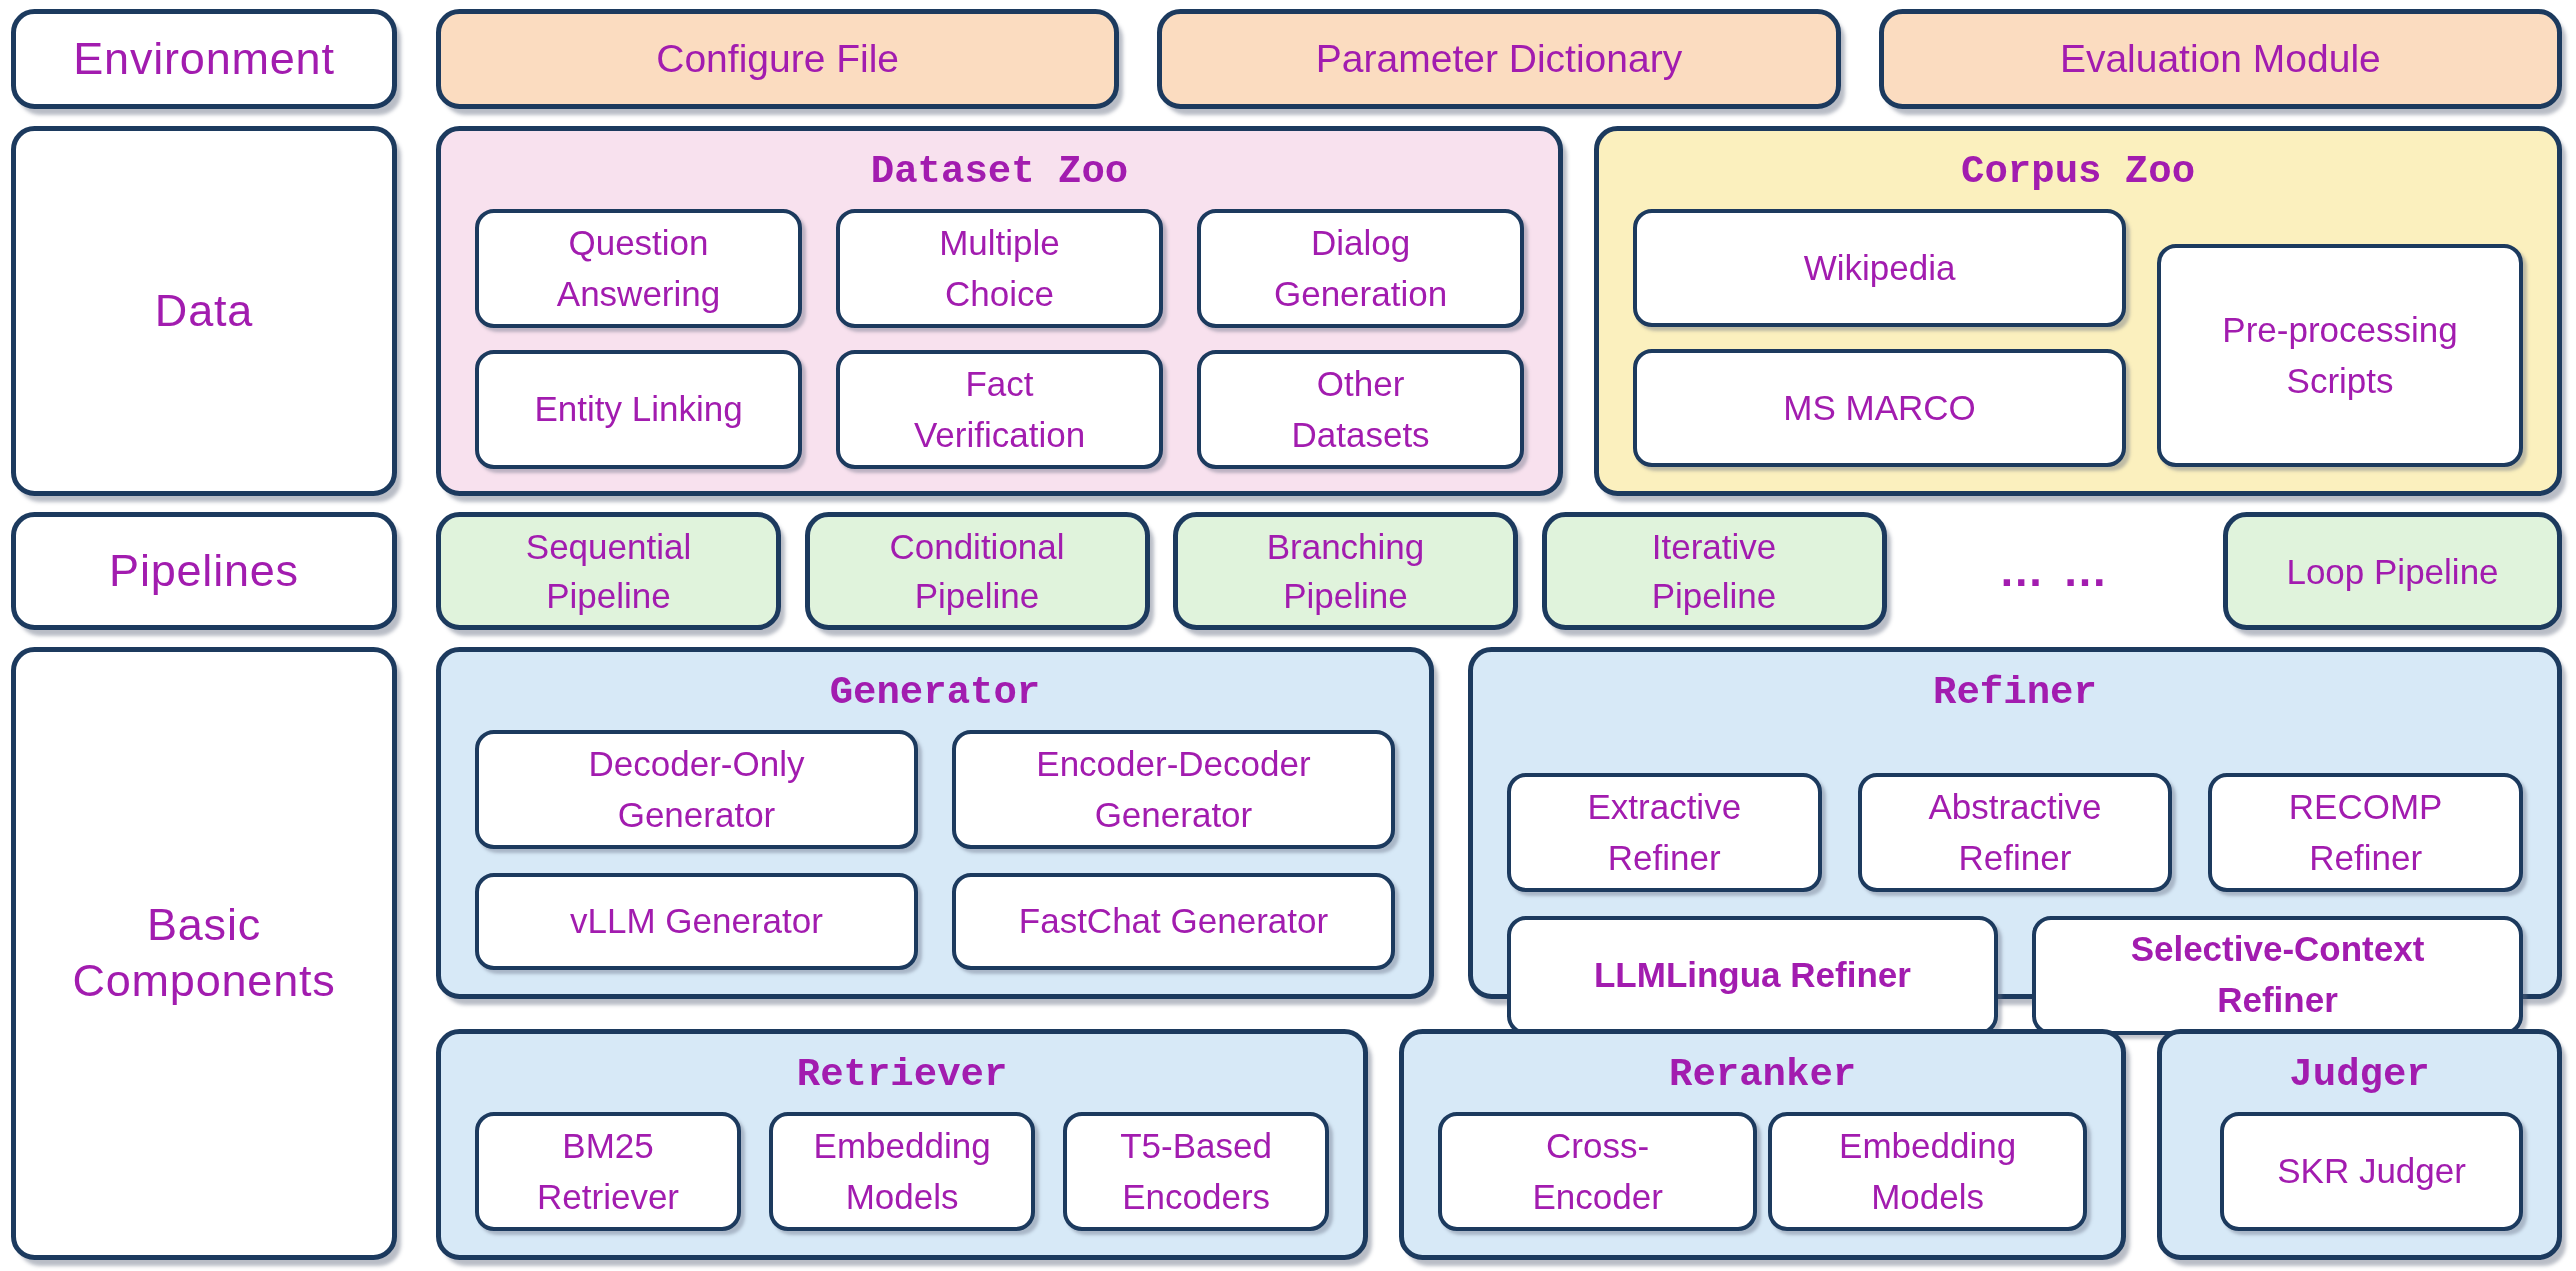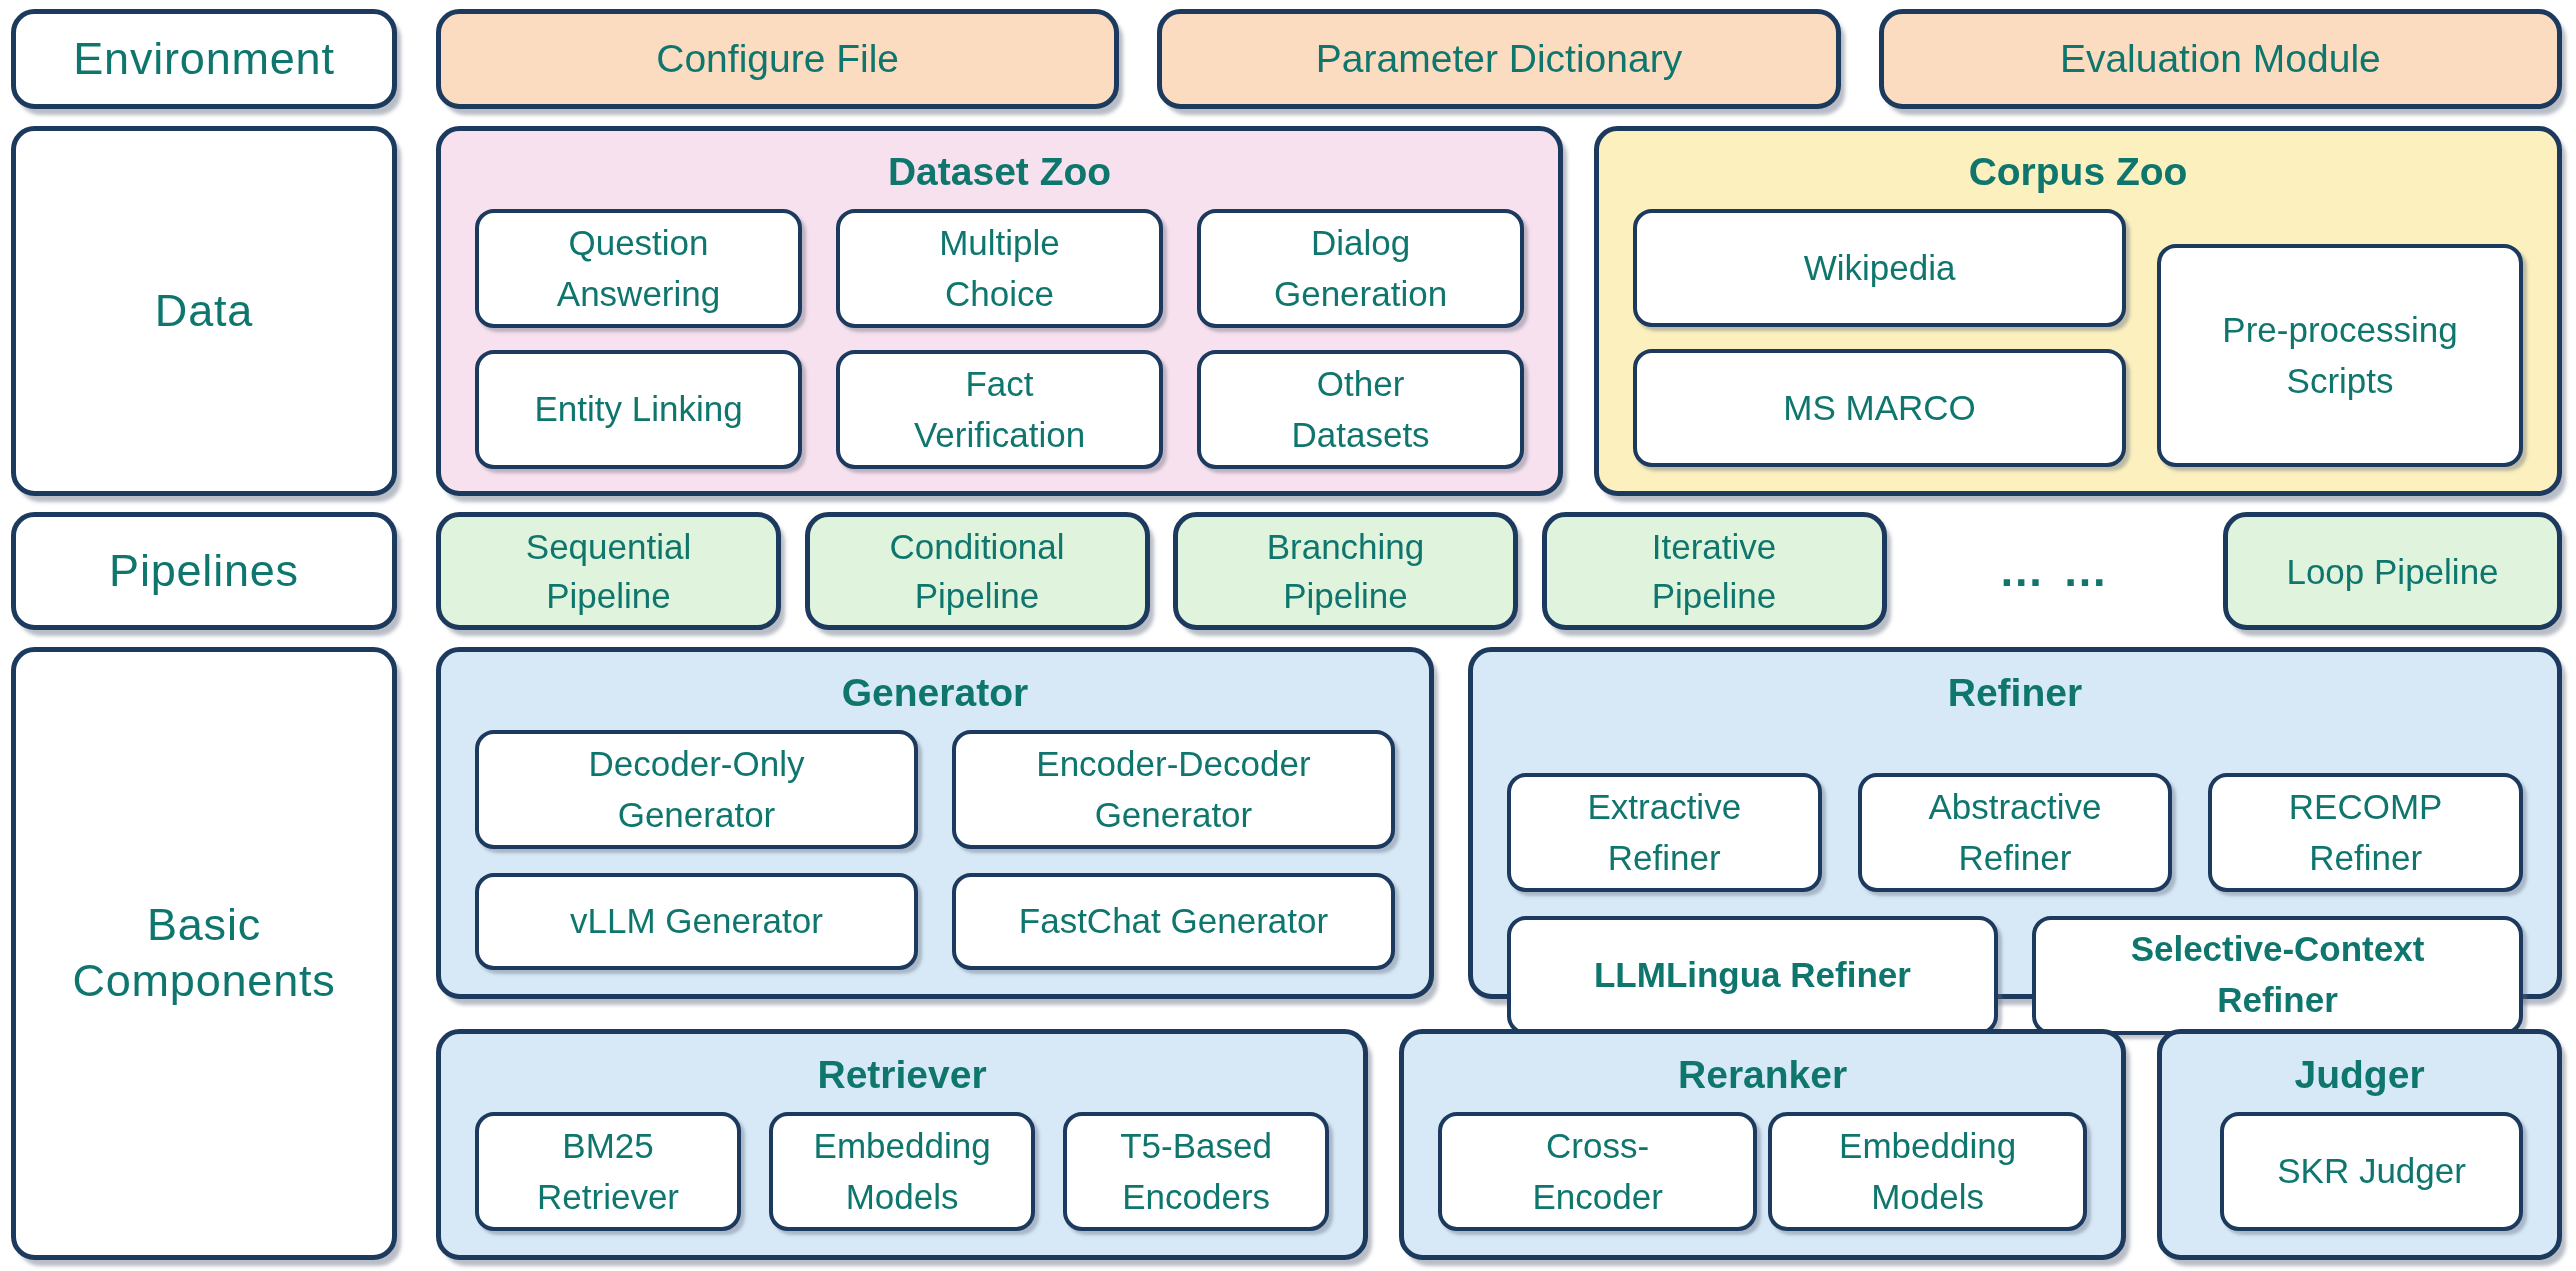"Environment" .canvas { color: #0f766e -> #a21caf }
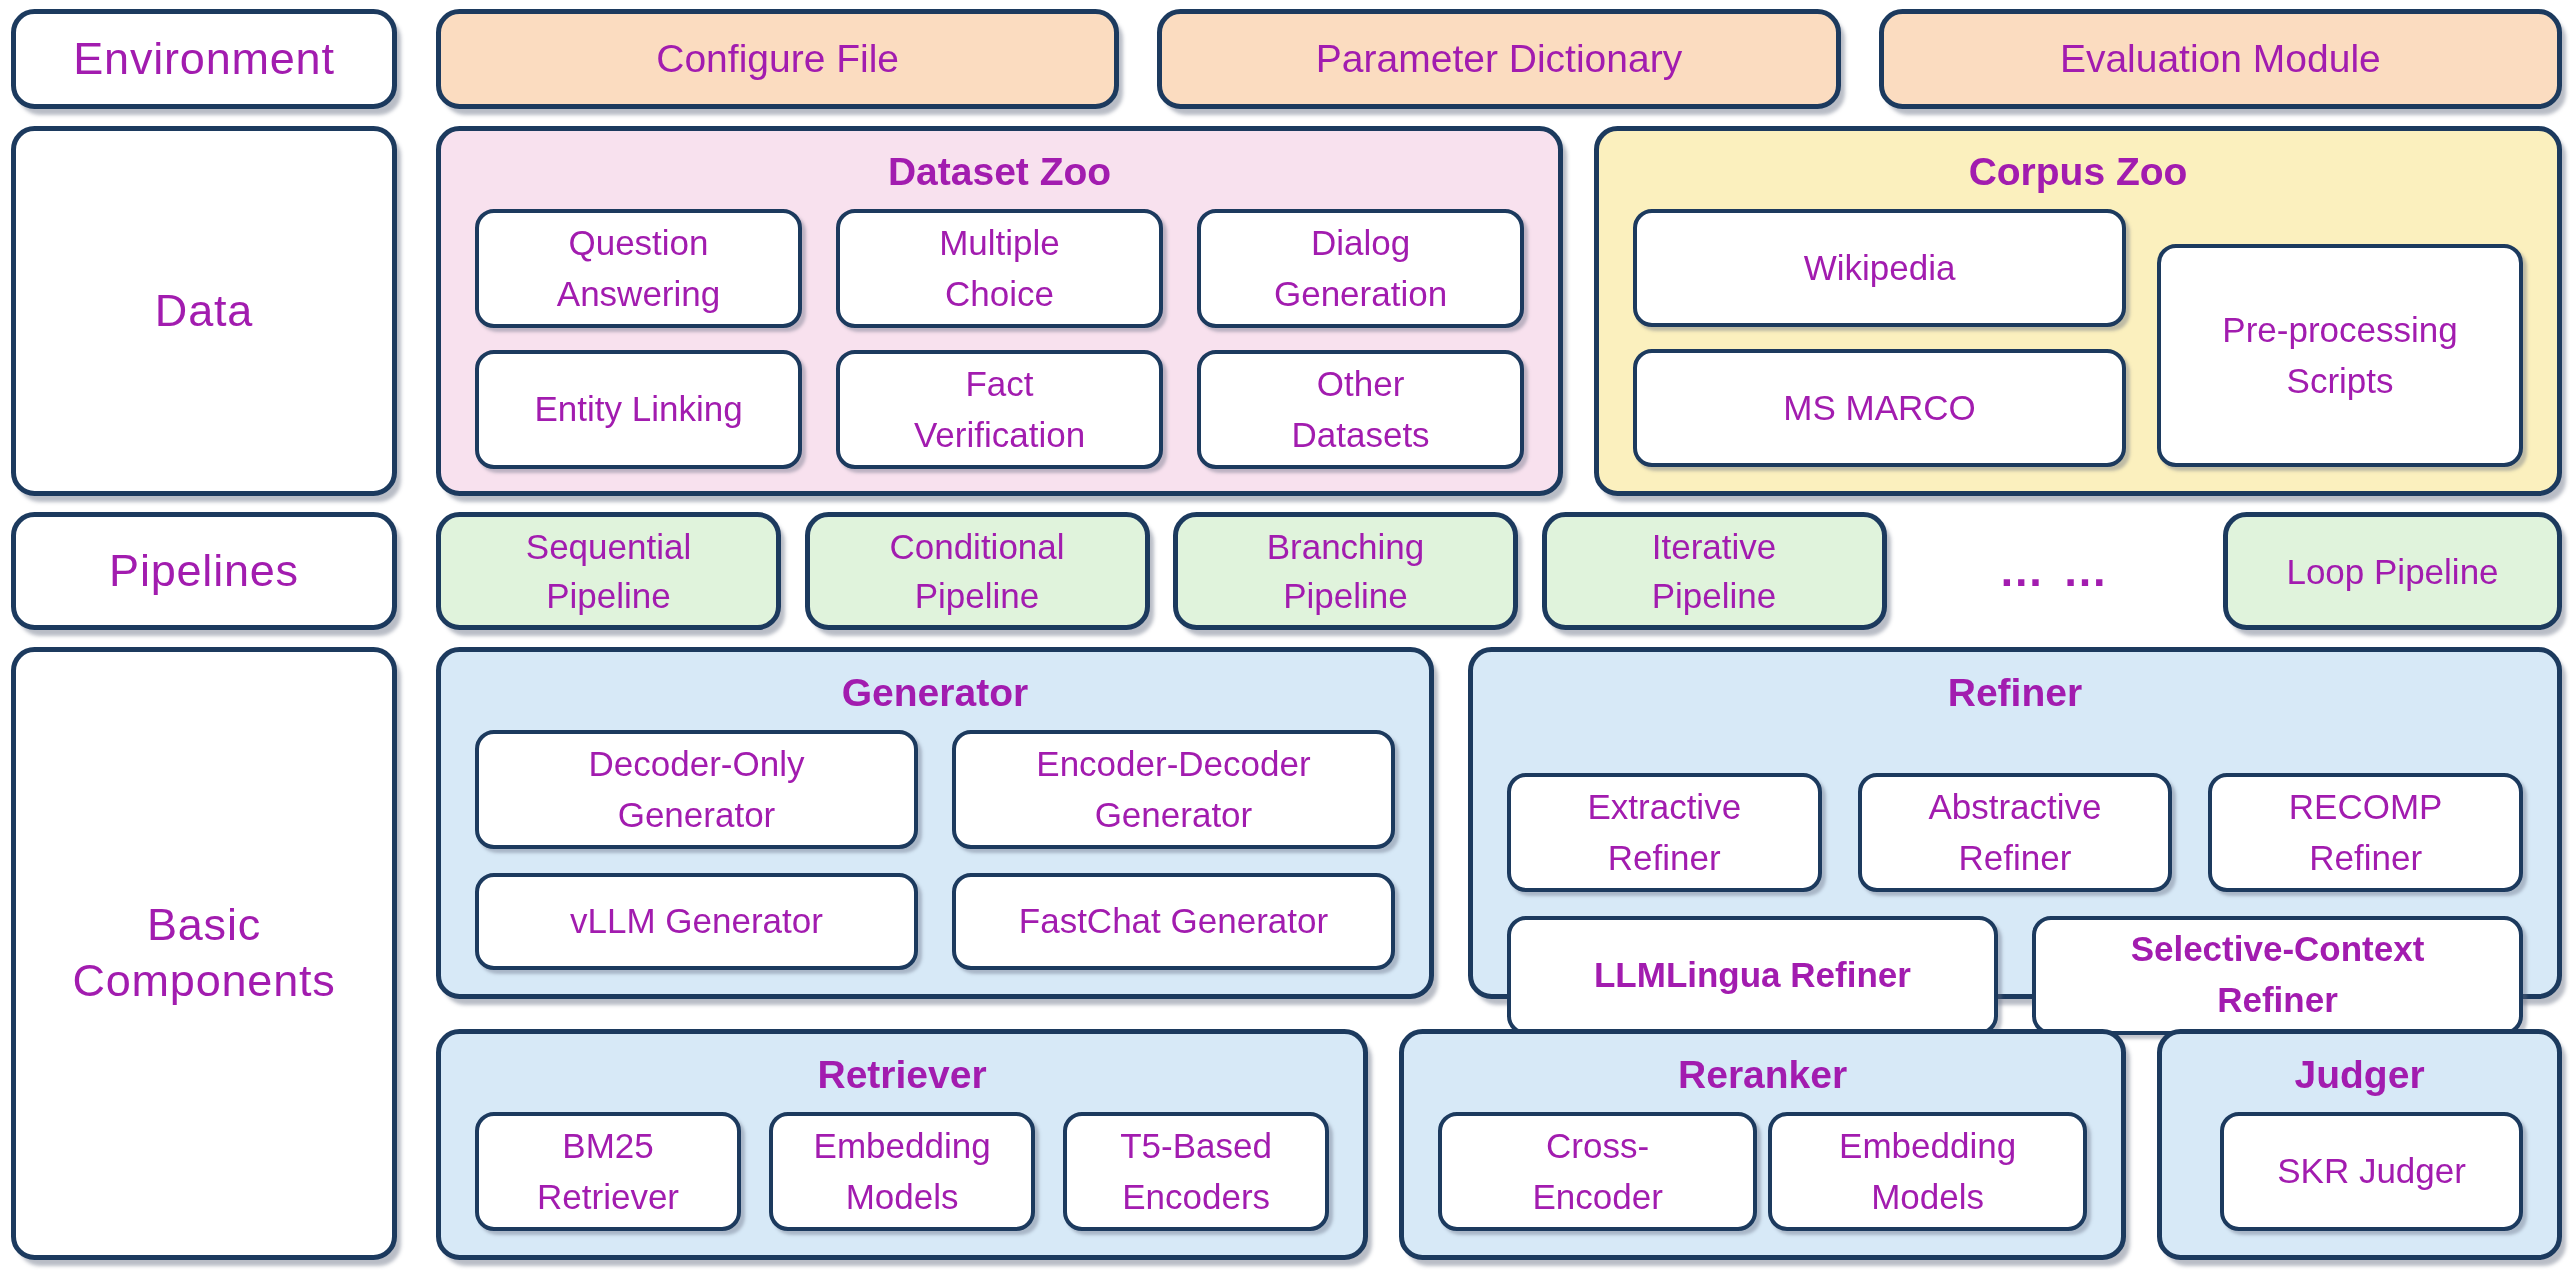"Dataset Zoo" .zone-title { font-family: none -> Liberation Mono, monospace }
